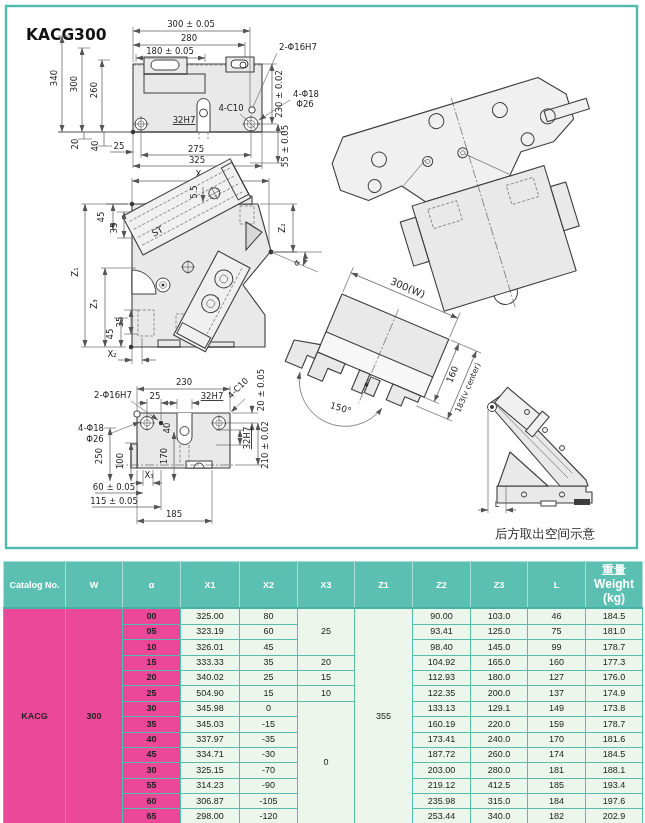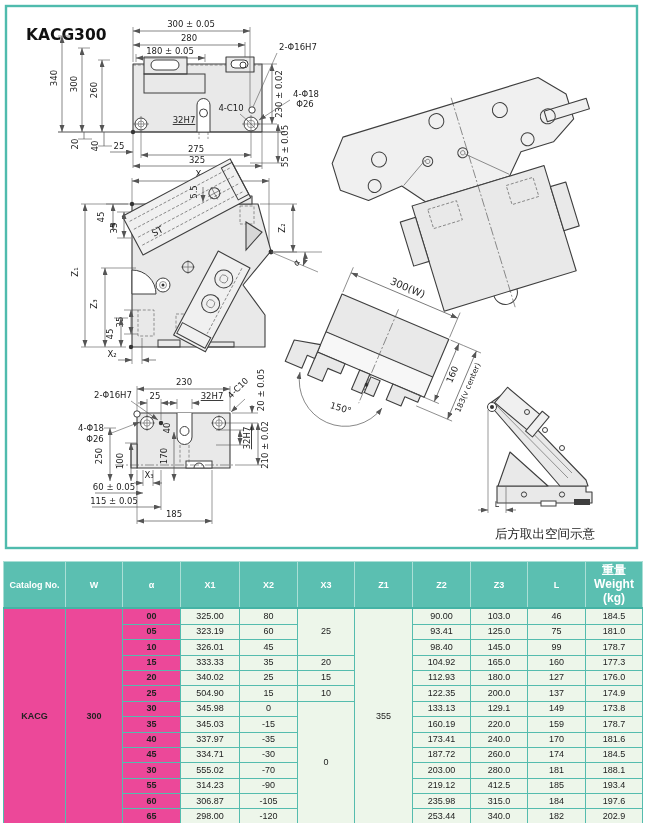"555.02" td { text: 555.02 -> 325.15 }
